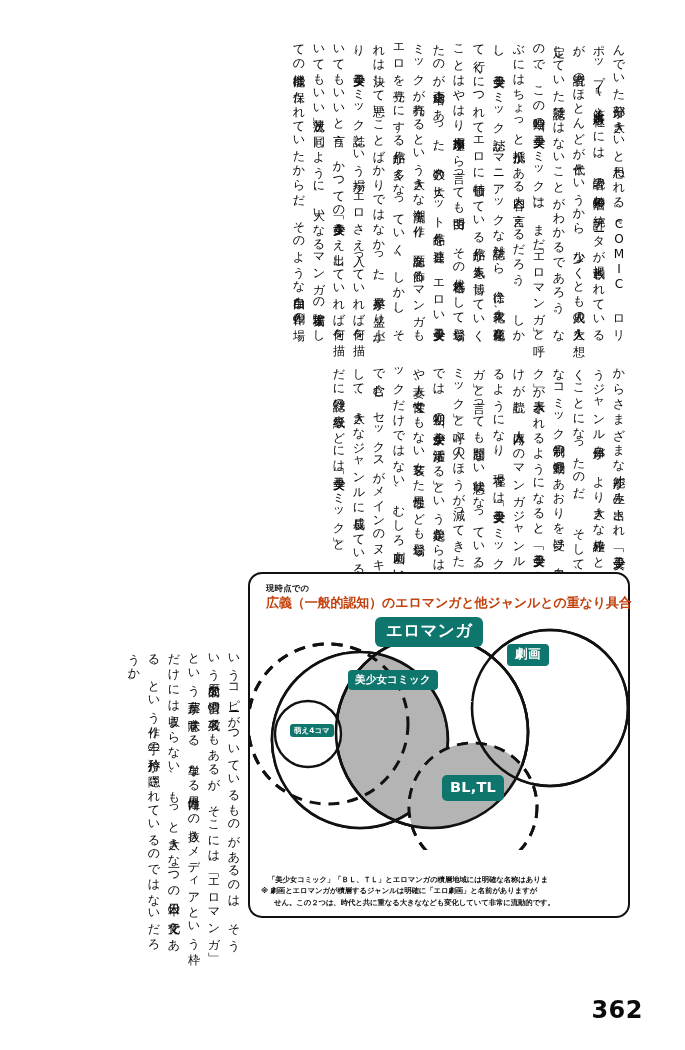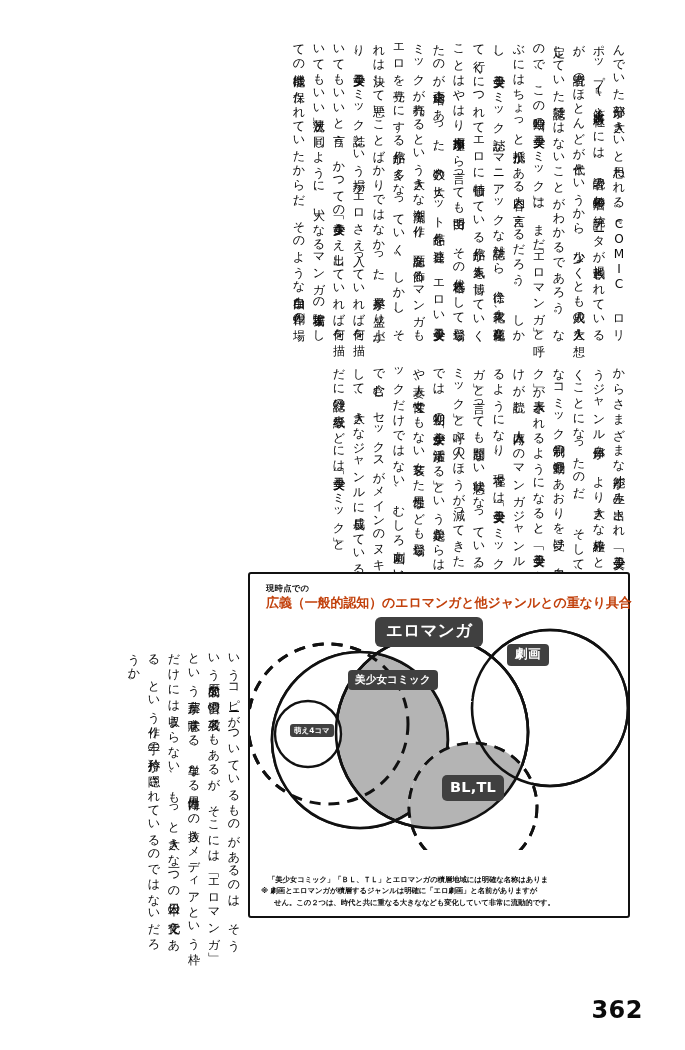"現時点での" #figure { border-radius: 3px -> 14px }
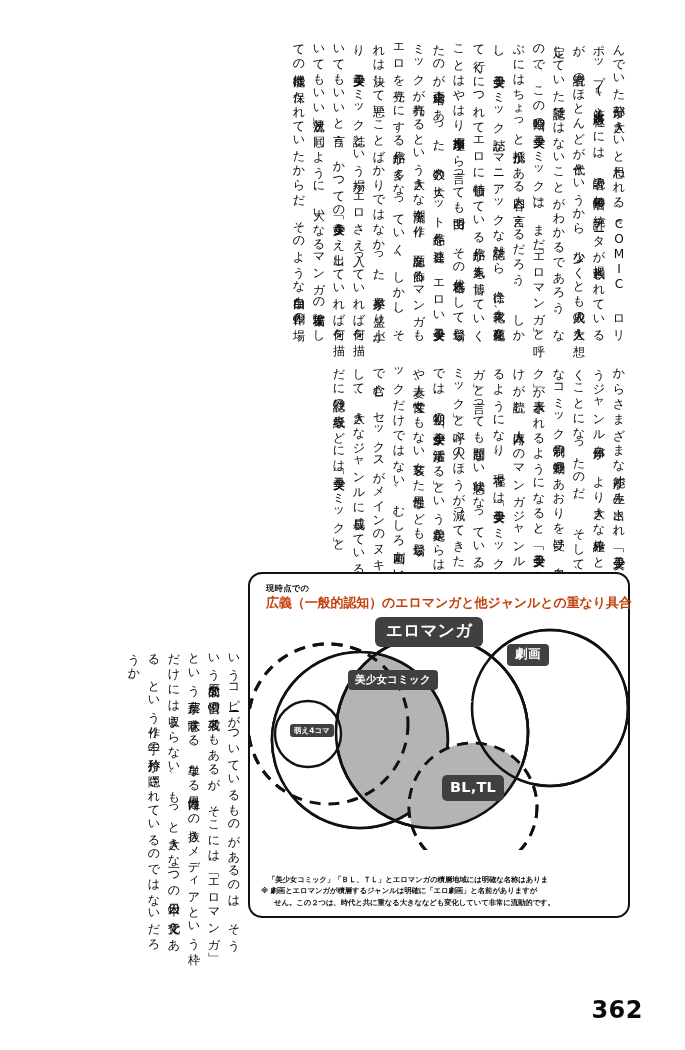"エロマンガ" .vlabel { background: #404040 -> #0f766e }
